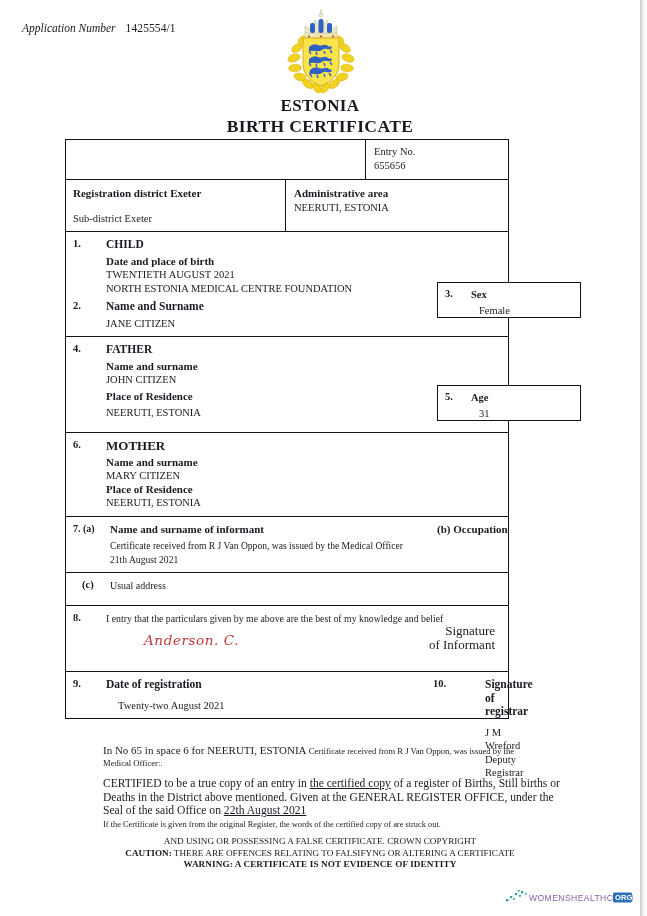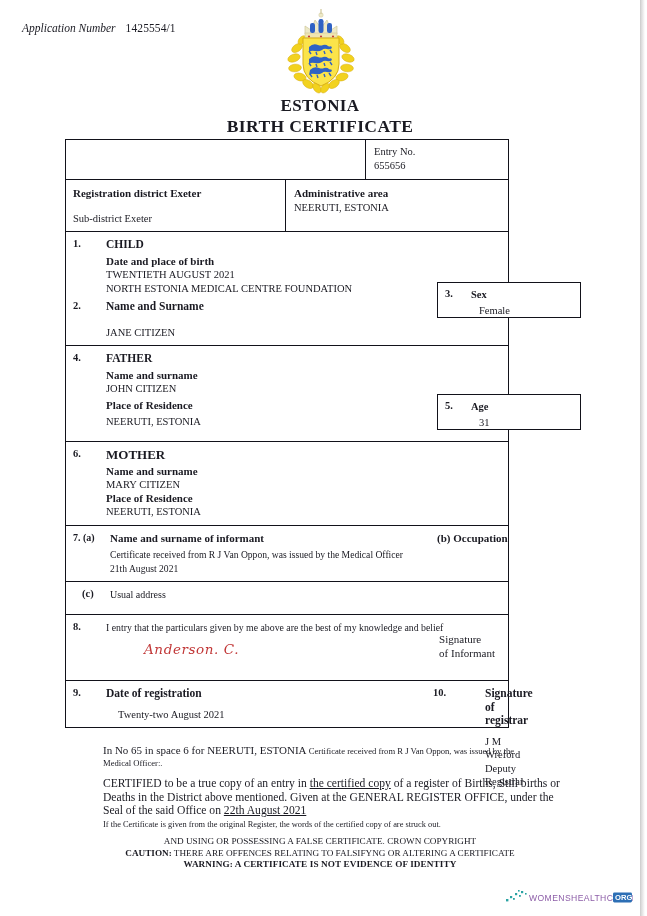"JANE CITIZEN" div.ln { margin-top: 9px -> none }
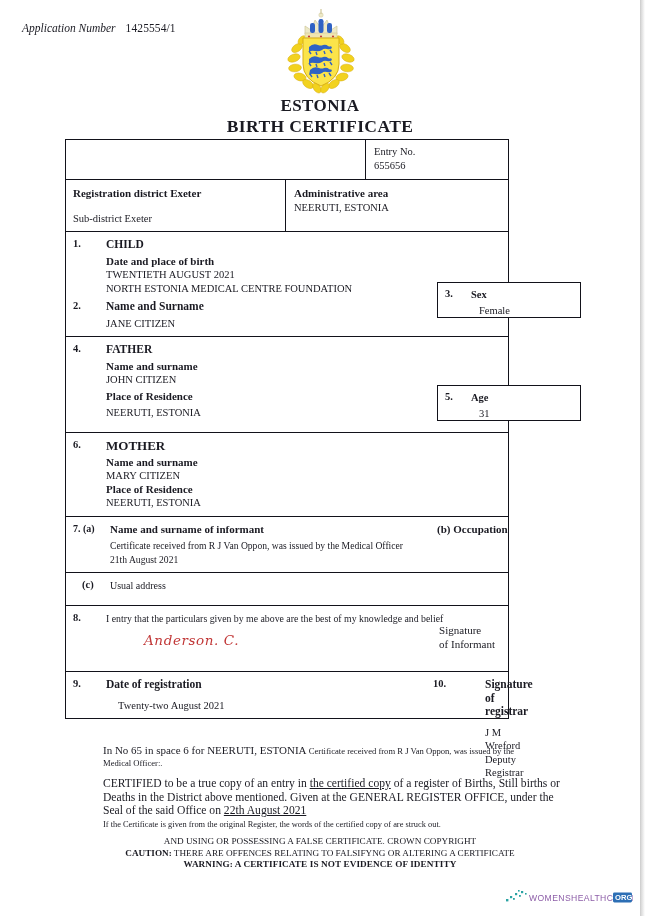"Signature" div.sig-right { font-size: 11px -> 13px; text-align: none -> right }
